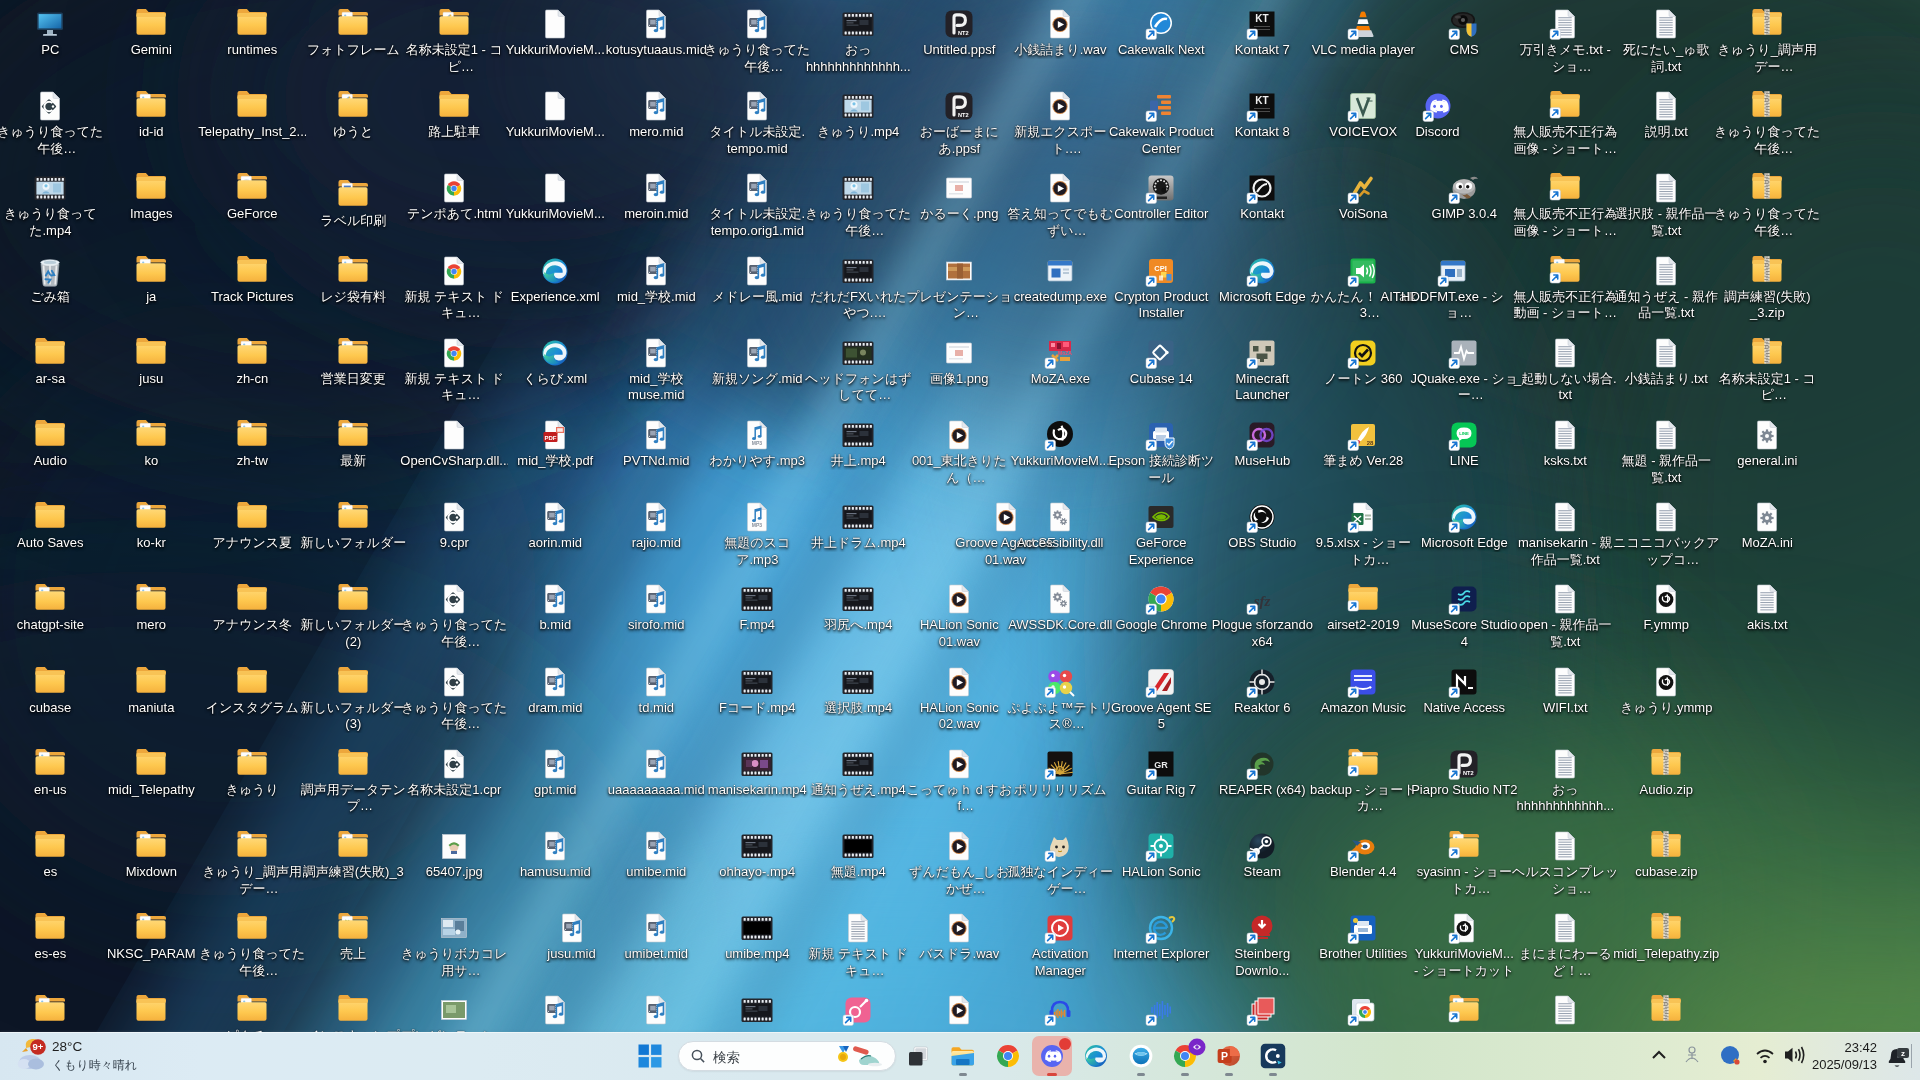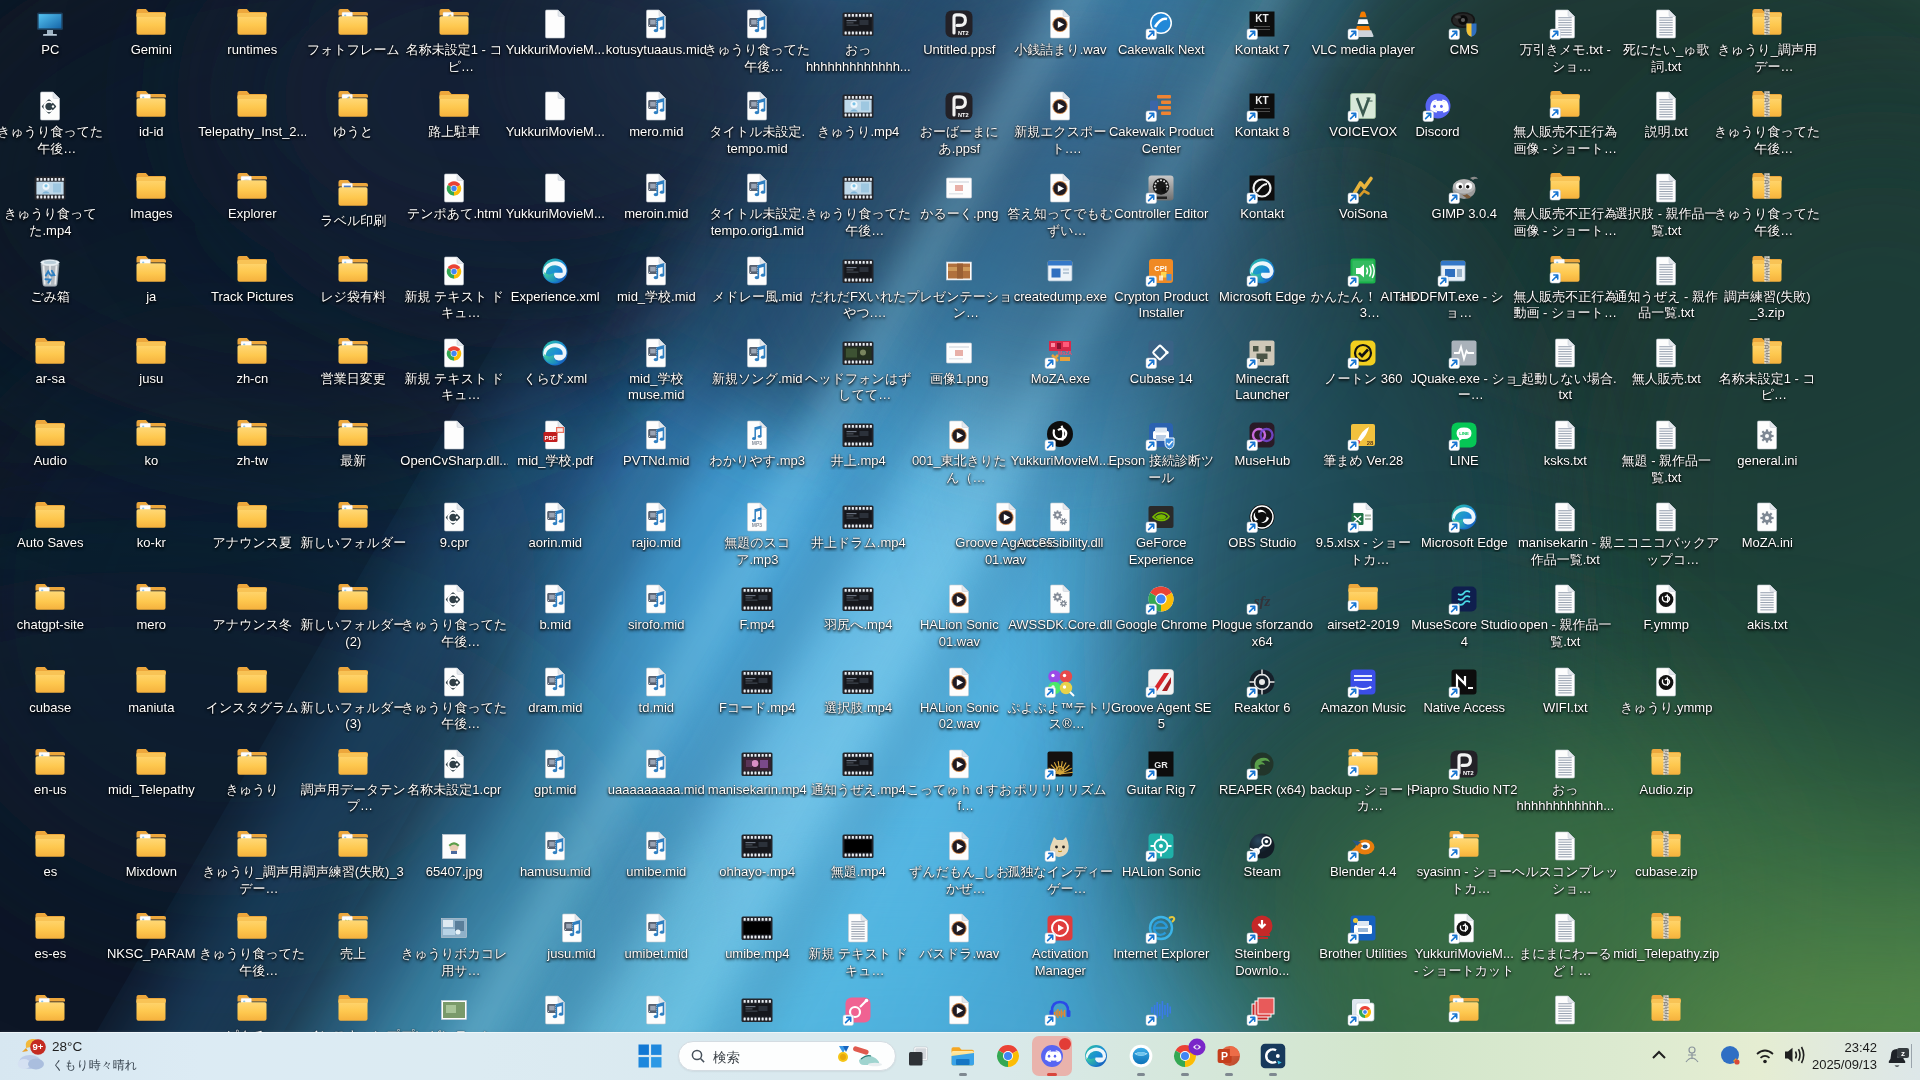"Explorer" div.lb { text: Explorer -> GeForce }
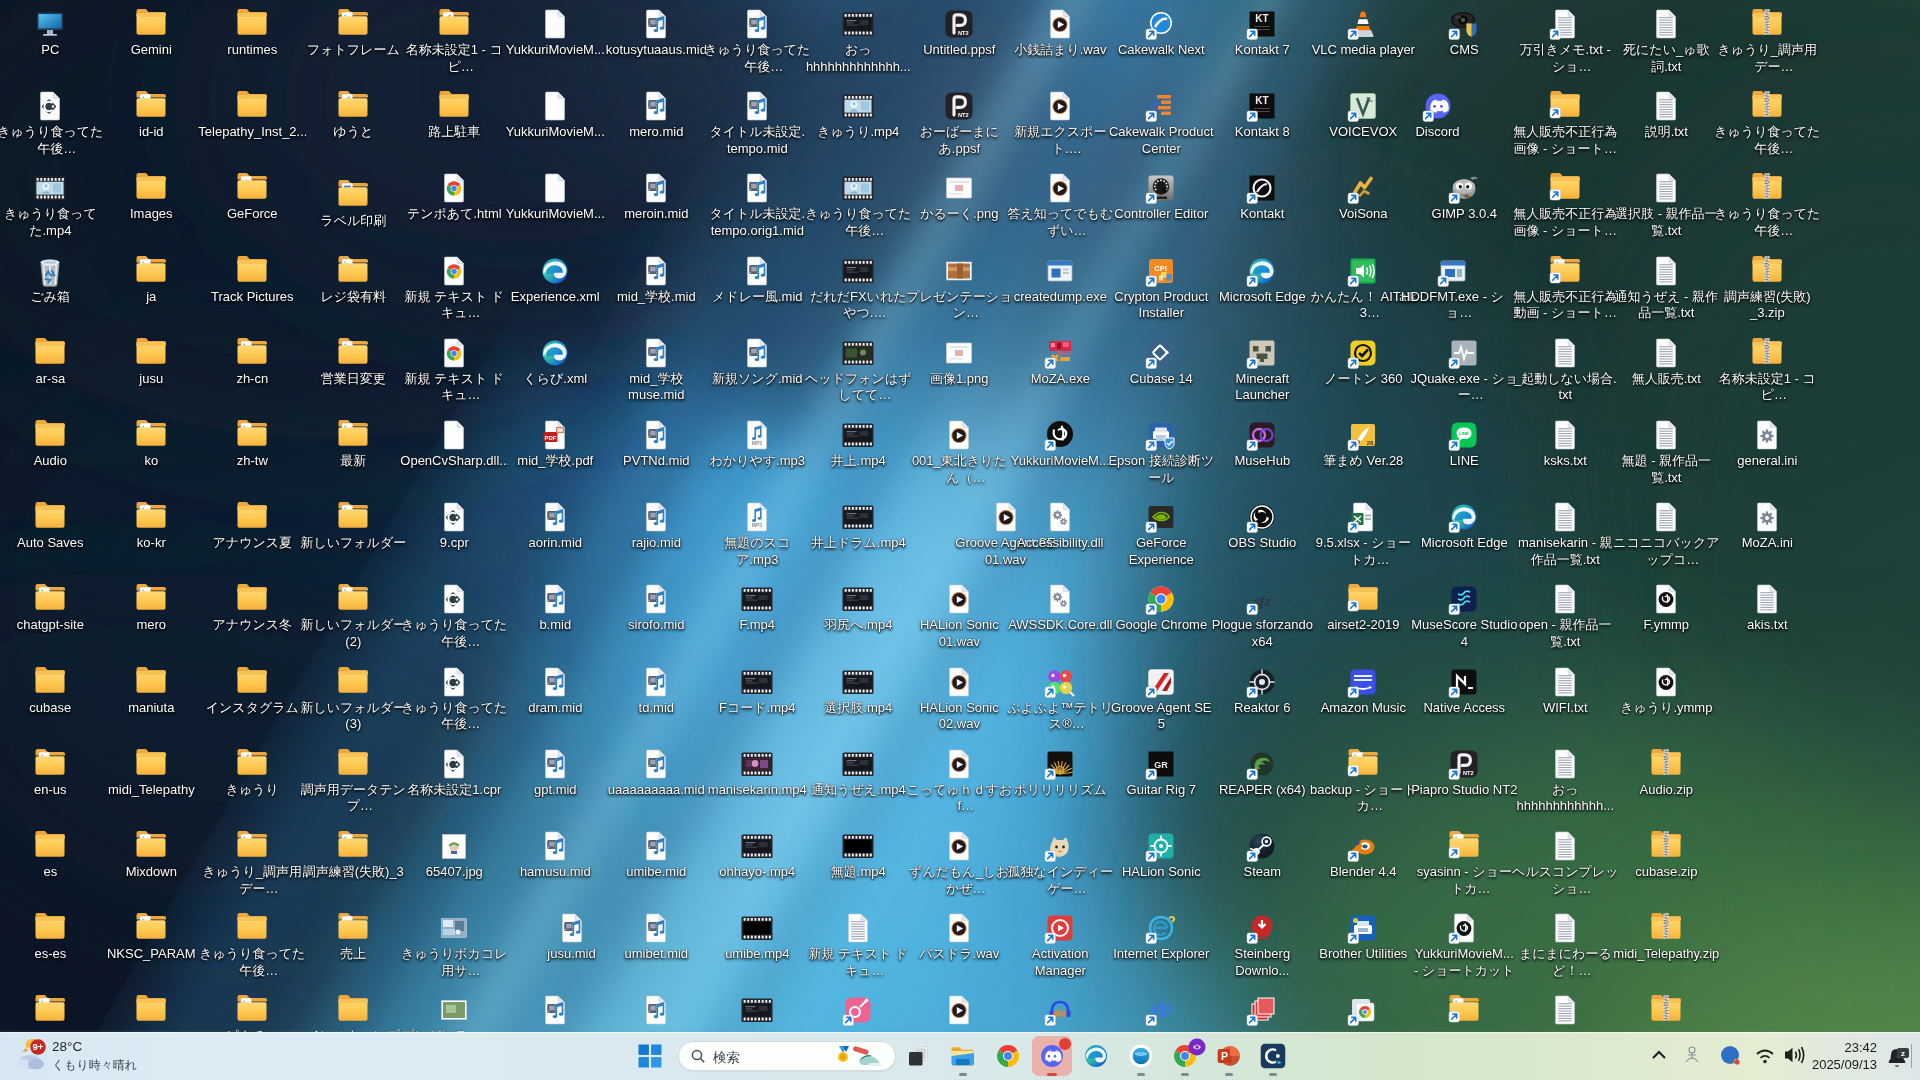"無人販売.txt" div.lb { text: 無人販売.txt -> 小銭詰まり.txt }
